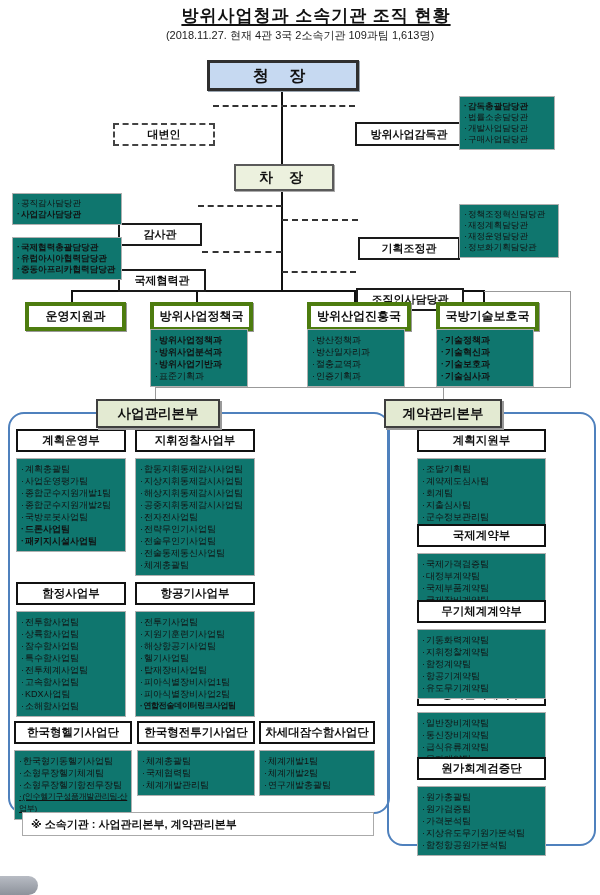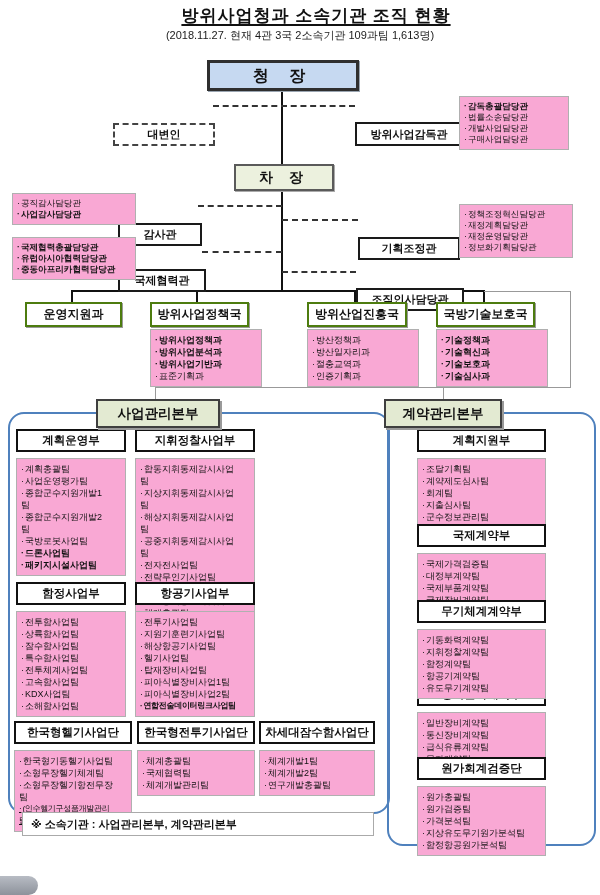"감독총괄담당관" .dlist { background: #f9a8d4 -> #0f766e; padding: 4px 16px 4px 4px -> 4px 2px 4px 4px }
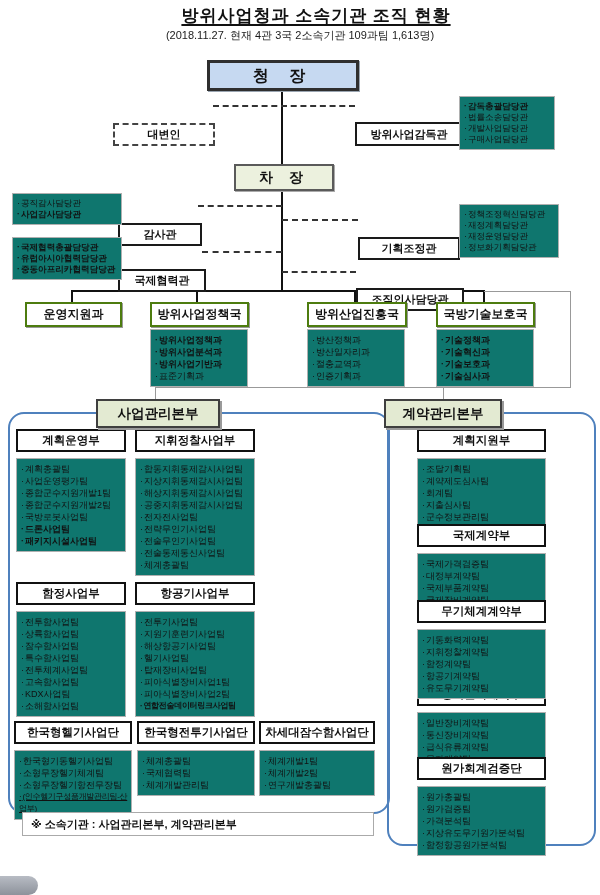"운영지원과" .bbox { border: 2px solid #4d7c0f -> 4px solid #4d7c0f }
